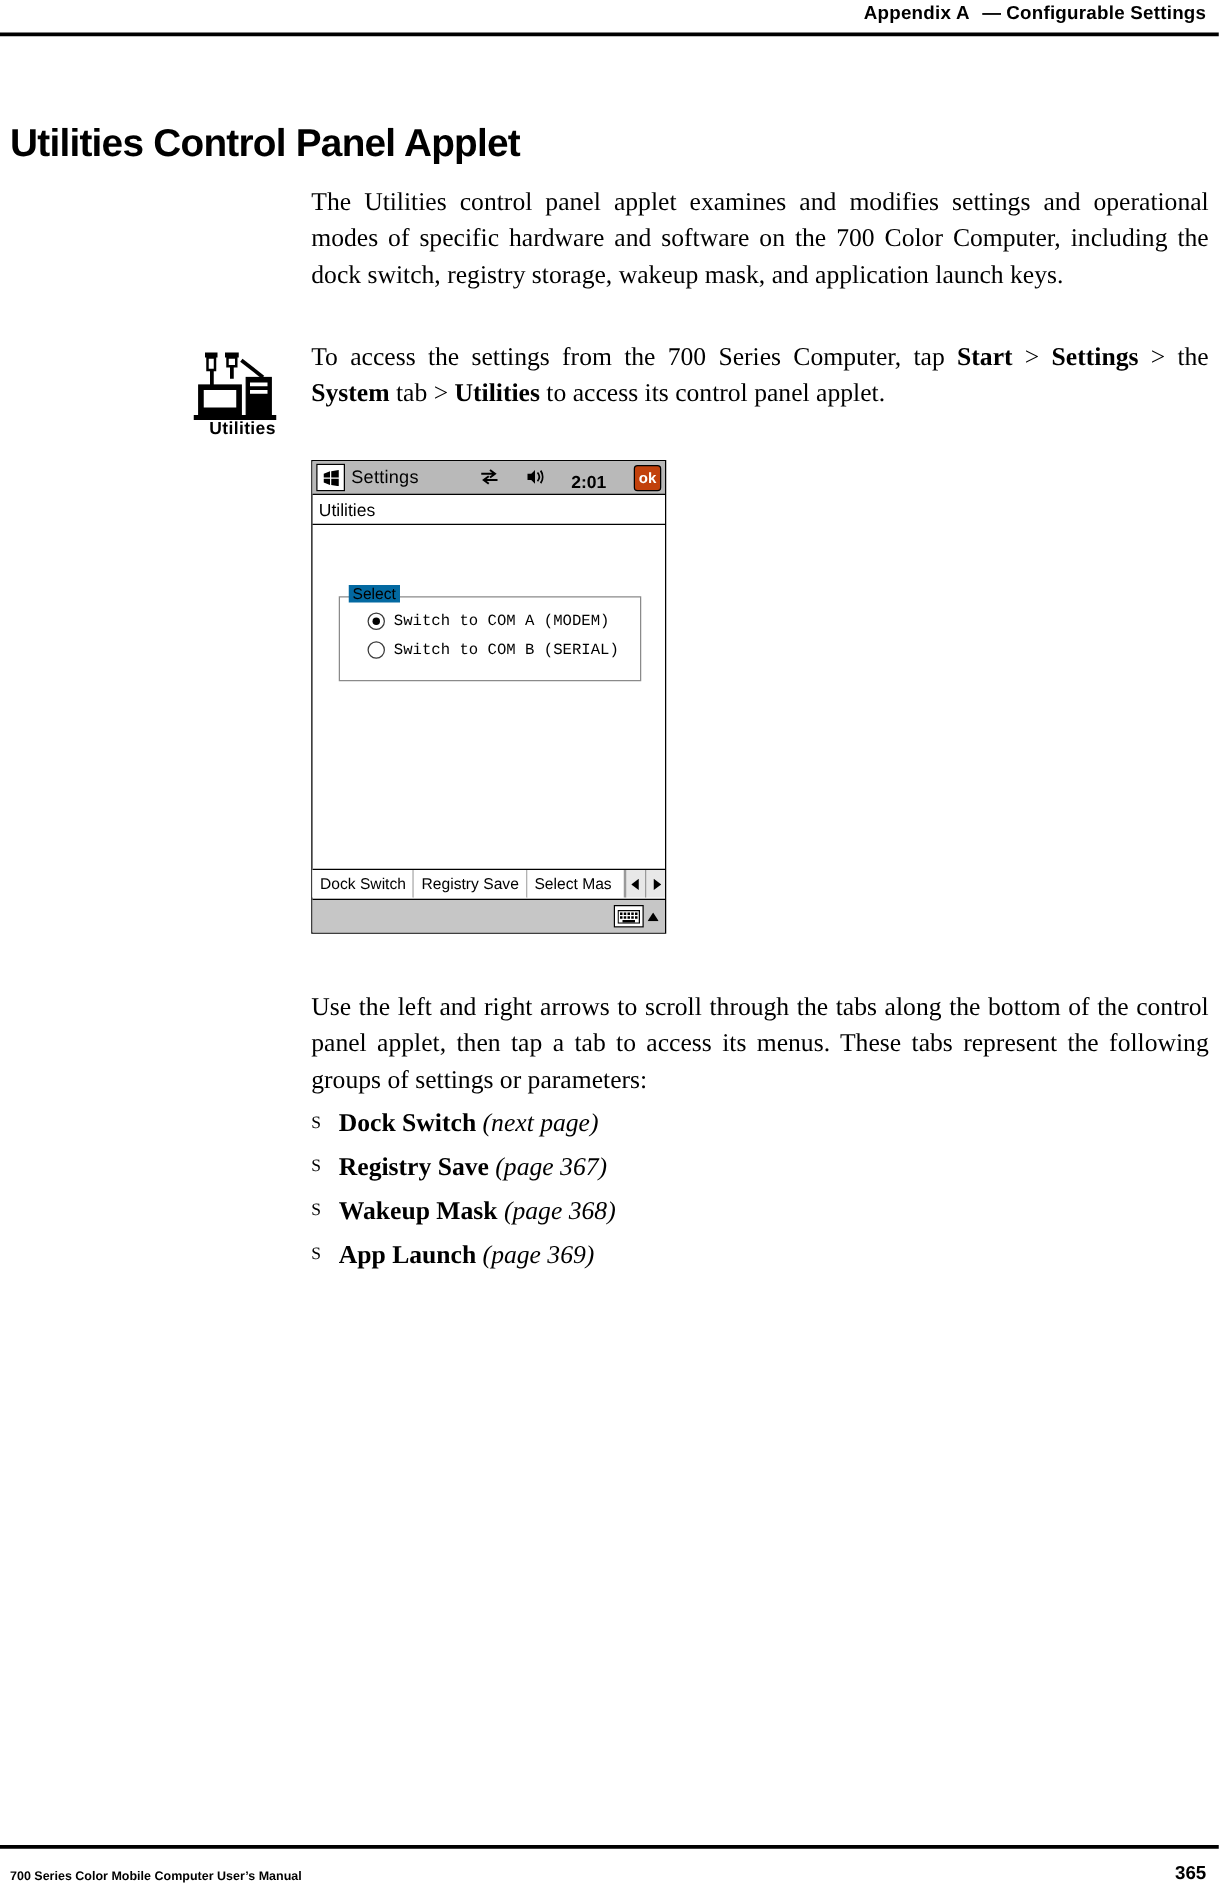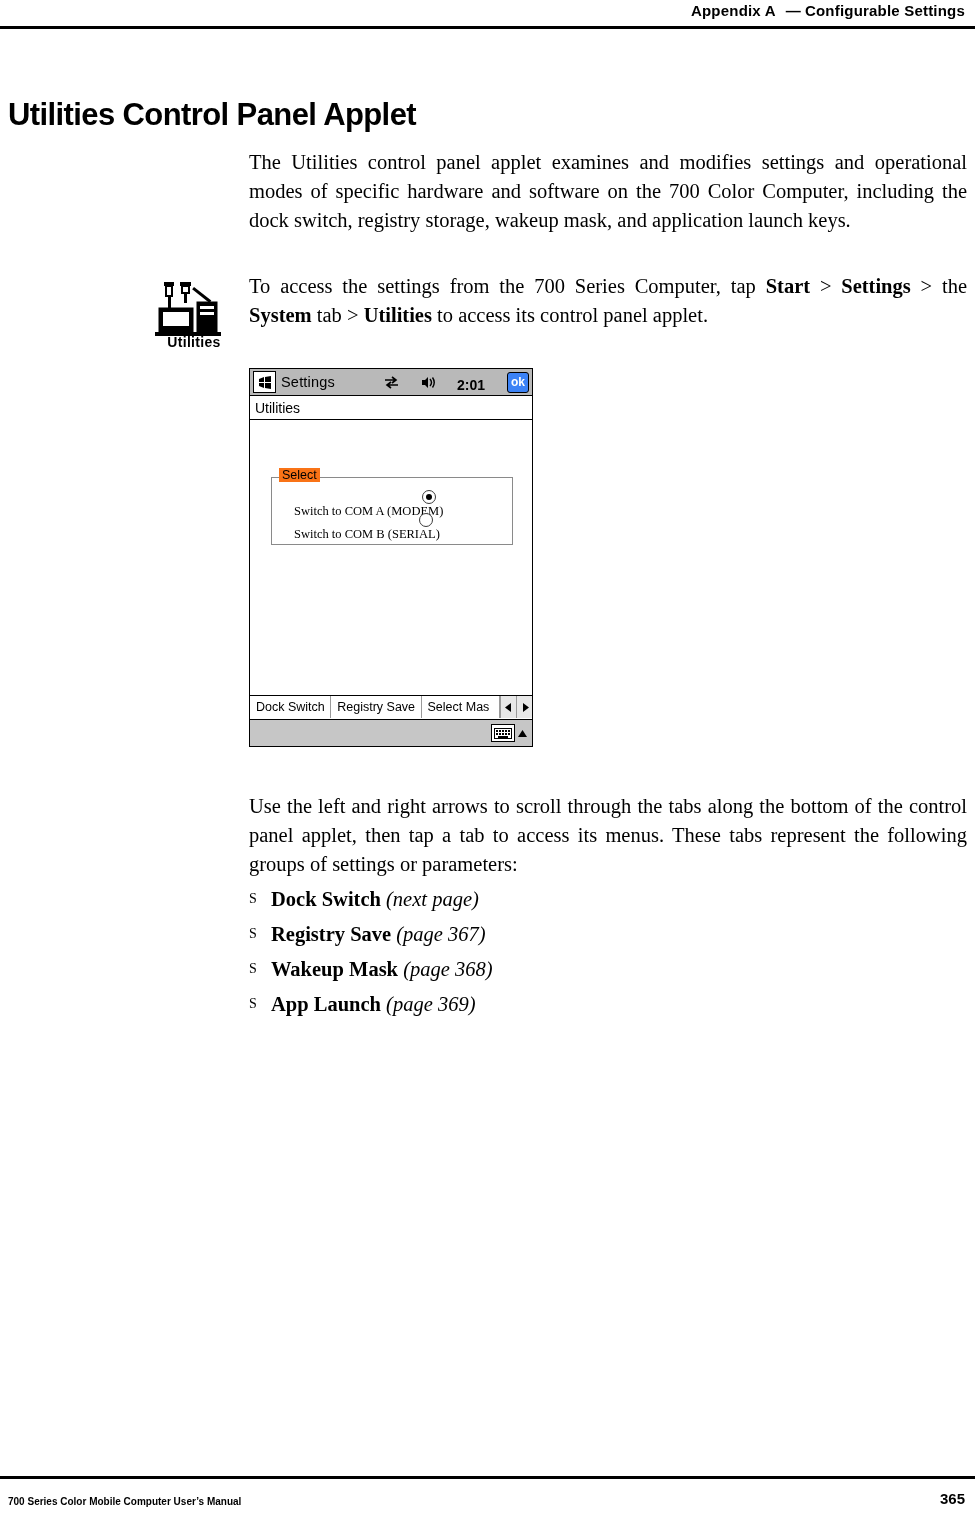"ok" .dev-ok { background: #3b82f6 -> #c2410c }
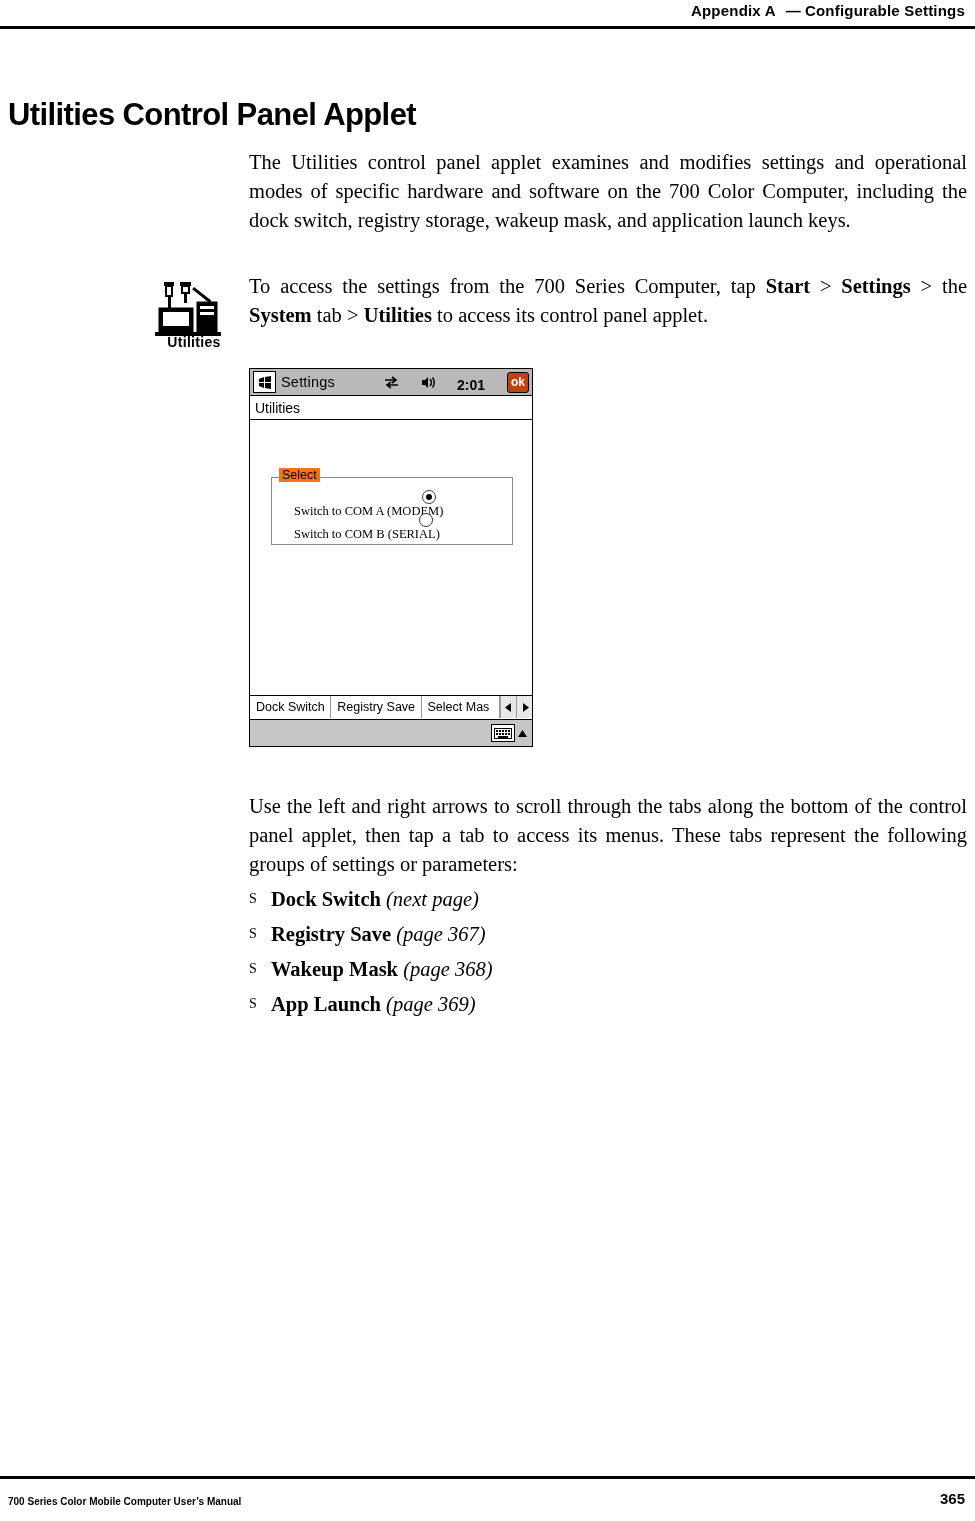"Select" .groupbox-label { background: #f97316 -> #0369a1 }
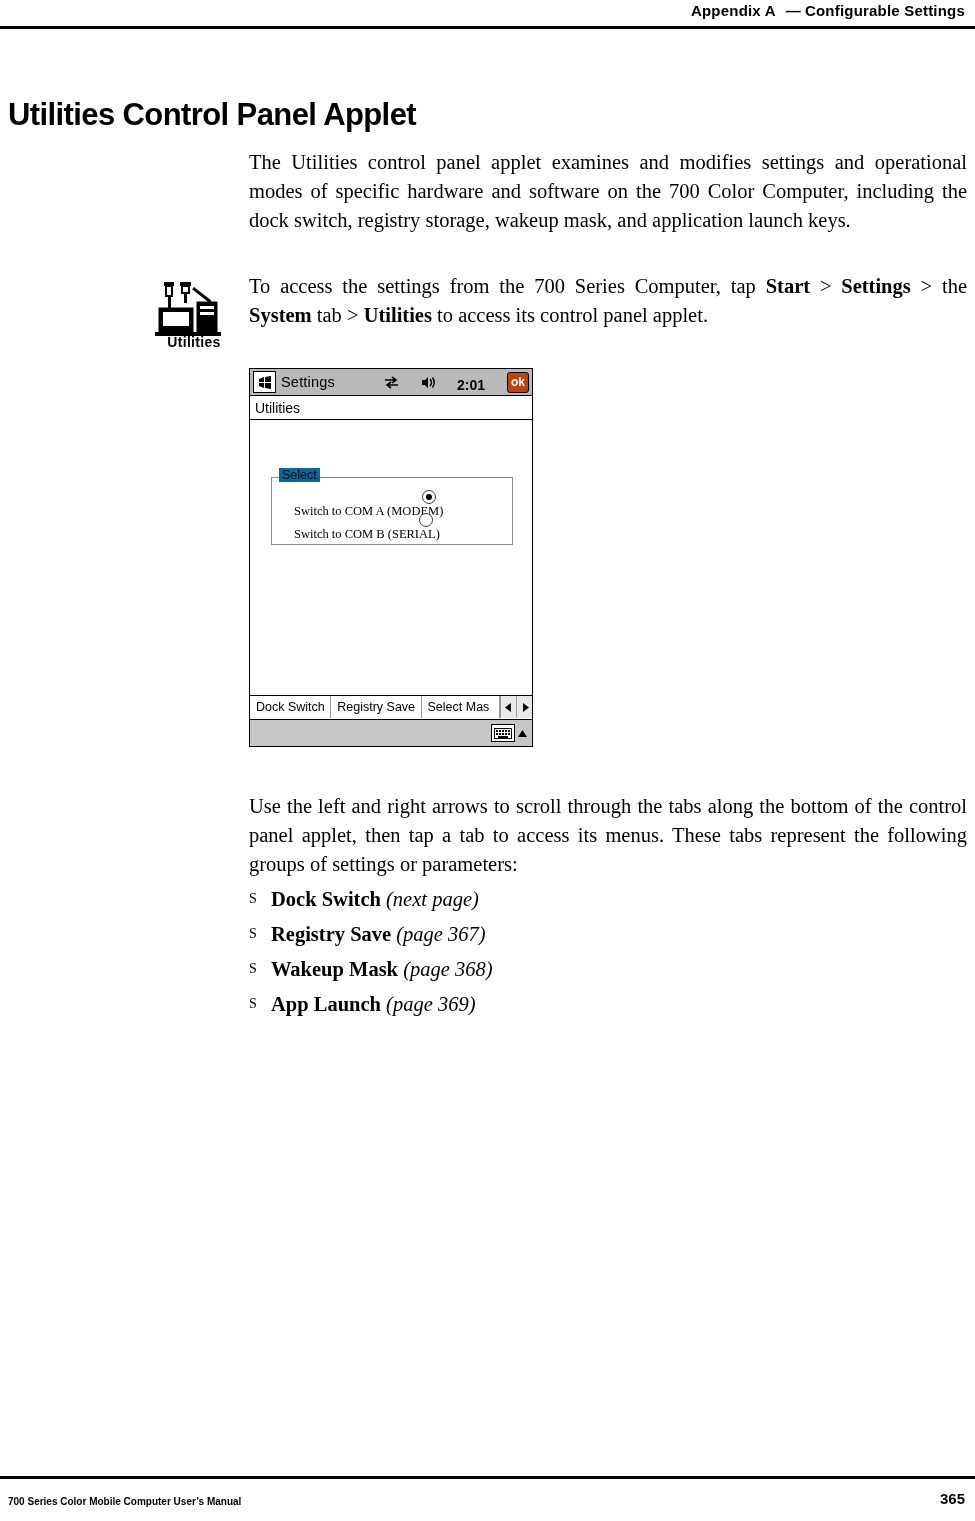"Switch to COM A (MODEM)" .radio-row { align-items: flex-end -> flex-start; flex-direction: column -> none; font-family: Liberation Serif, serif -> Liberation Mono, monospace }
